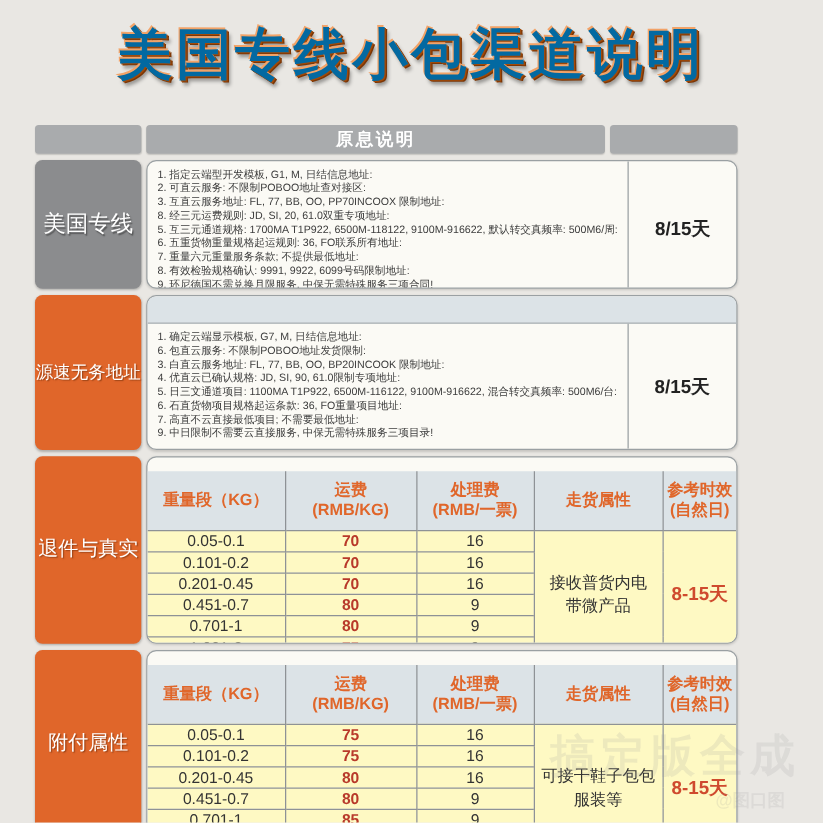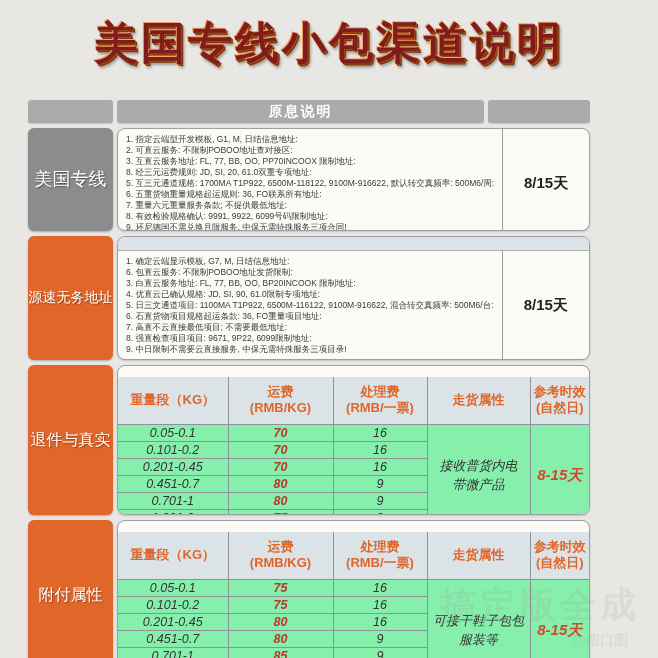"美国专线小包渠道说明" .main-title { color: #7f1d1d -> #0369a1 }
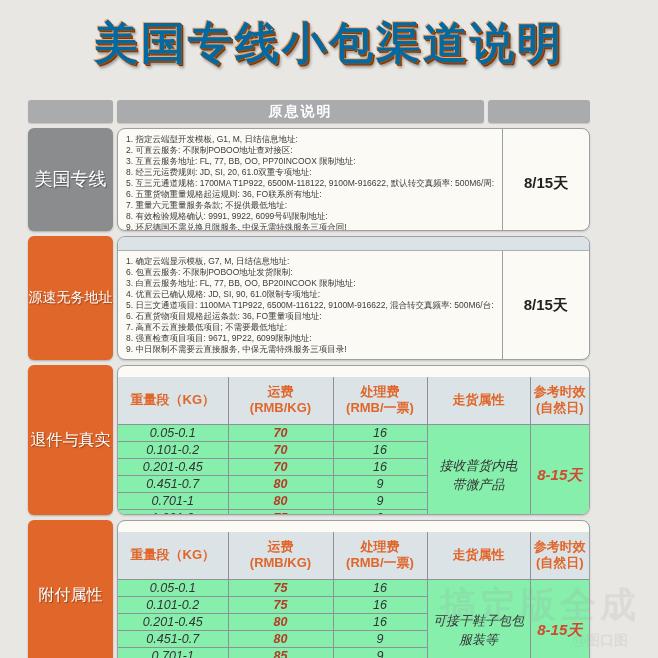"8. 强直检查项目项目: 9671, 9P22, 6099限制地址:" div.note-line { html: <div>8. 强直检查项目项目: 9671, 9P22, 6099限制地址:</div> -> none }
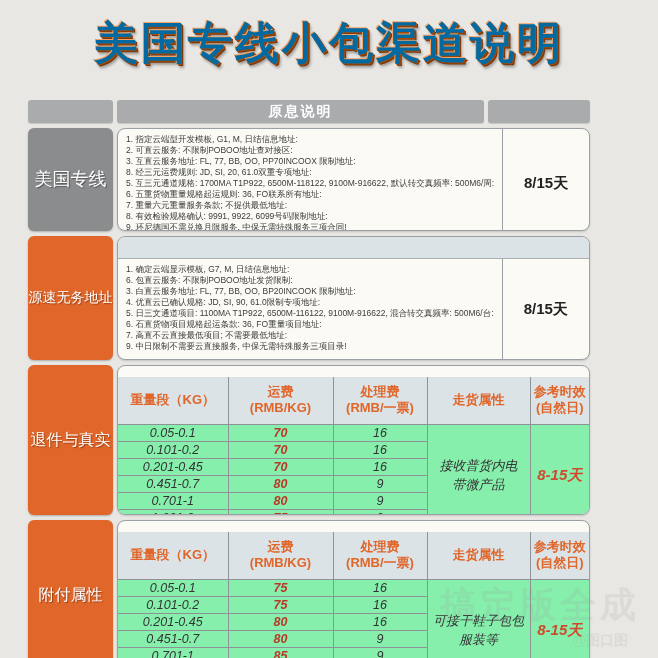"0.05-0.1" td { background: #86efac -> #fef9c3; font-style: italic -> none }
